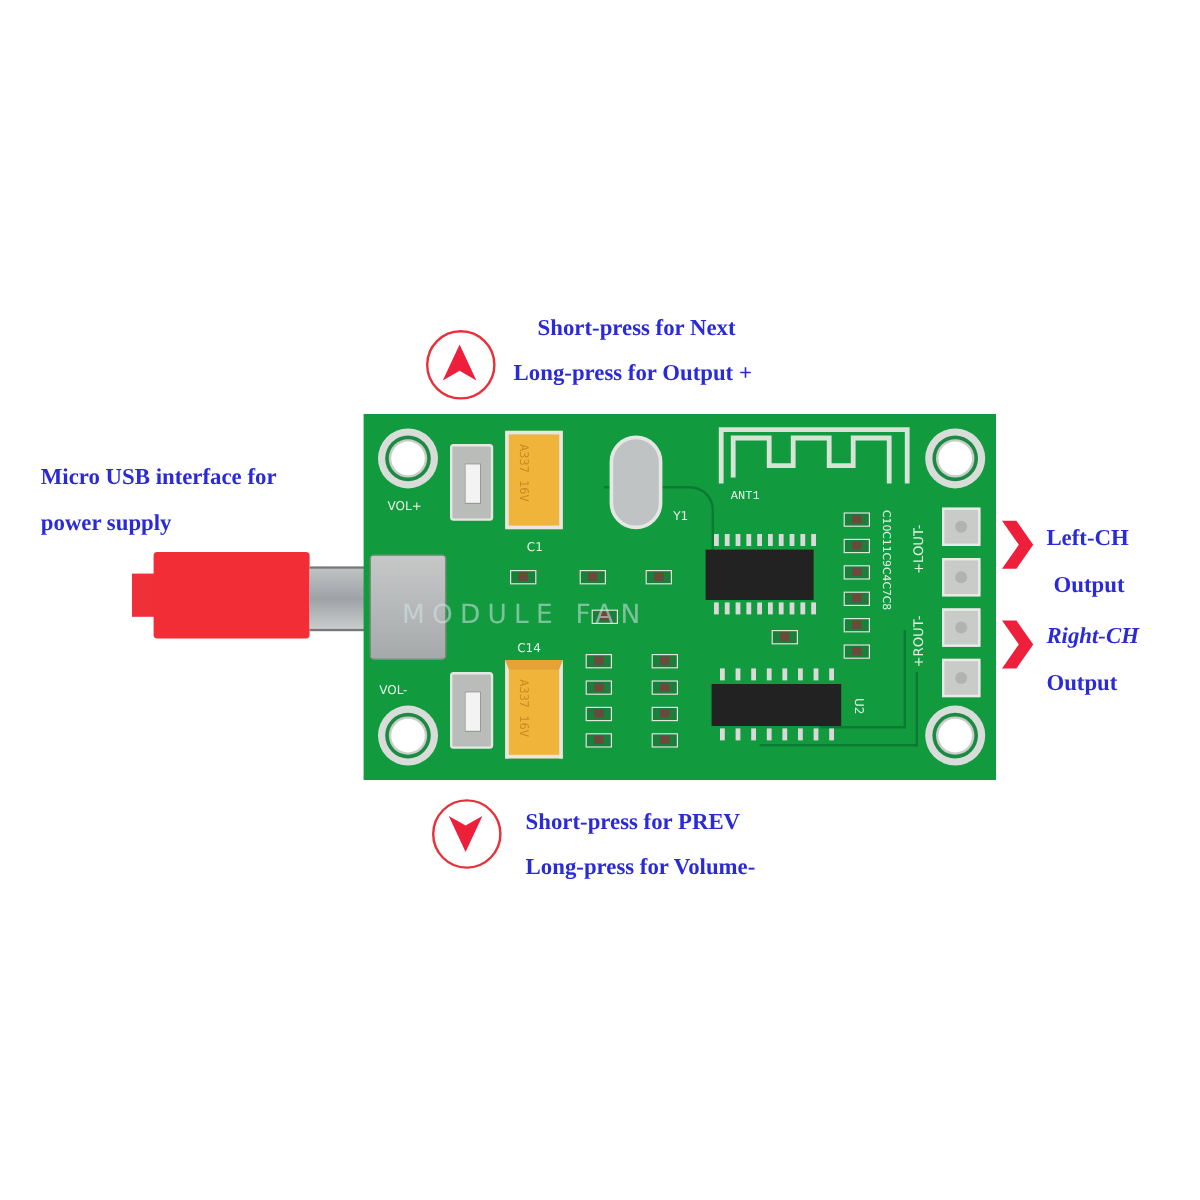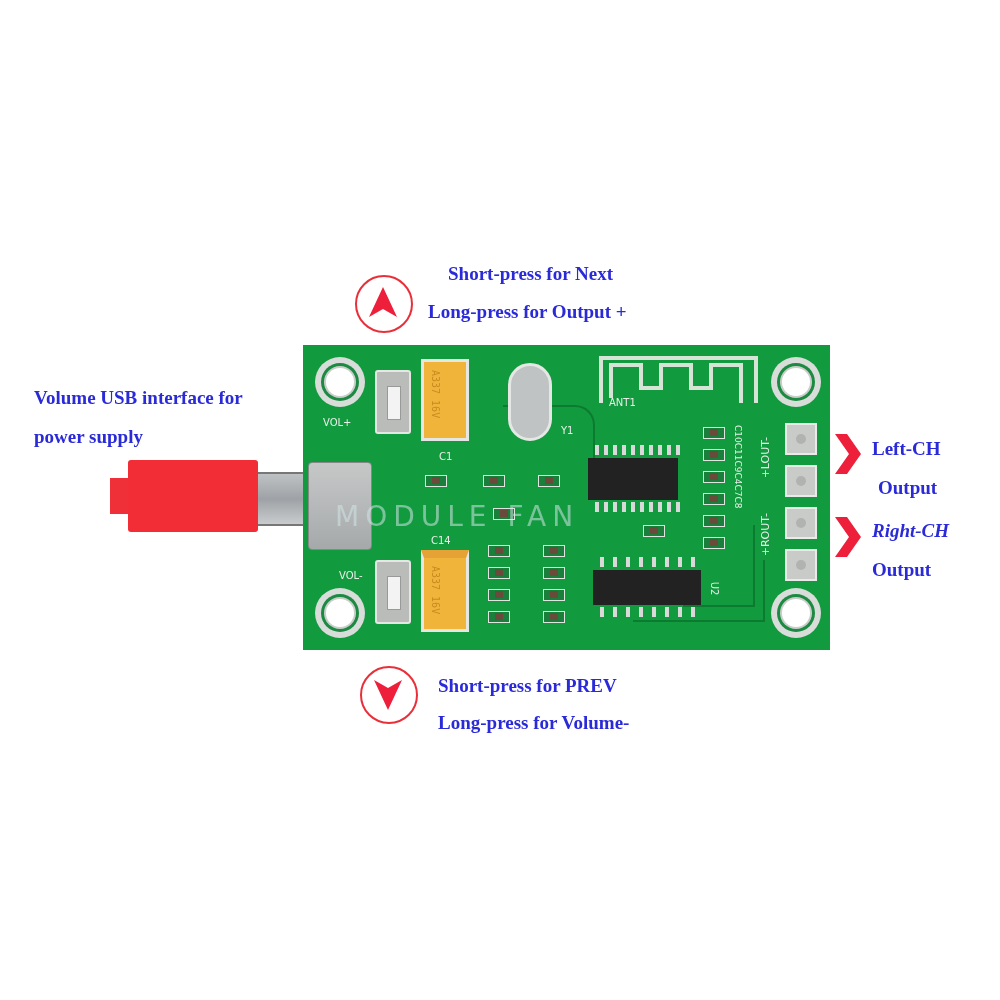"Volume USB interface for" div.label { text: Volume -> Micro }
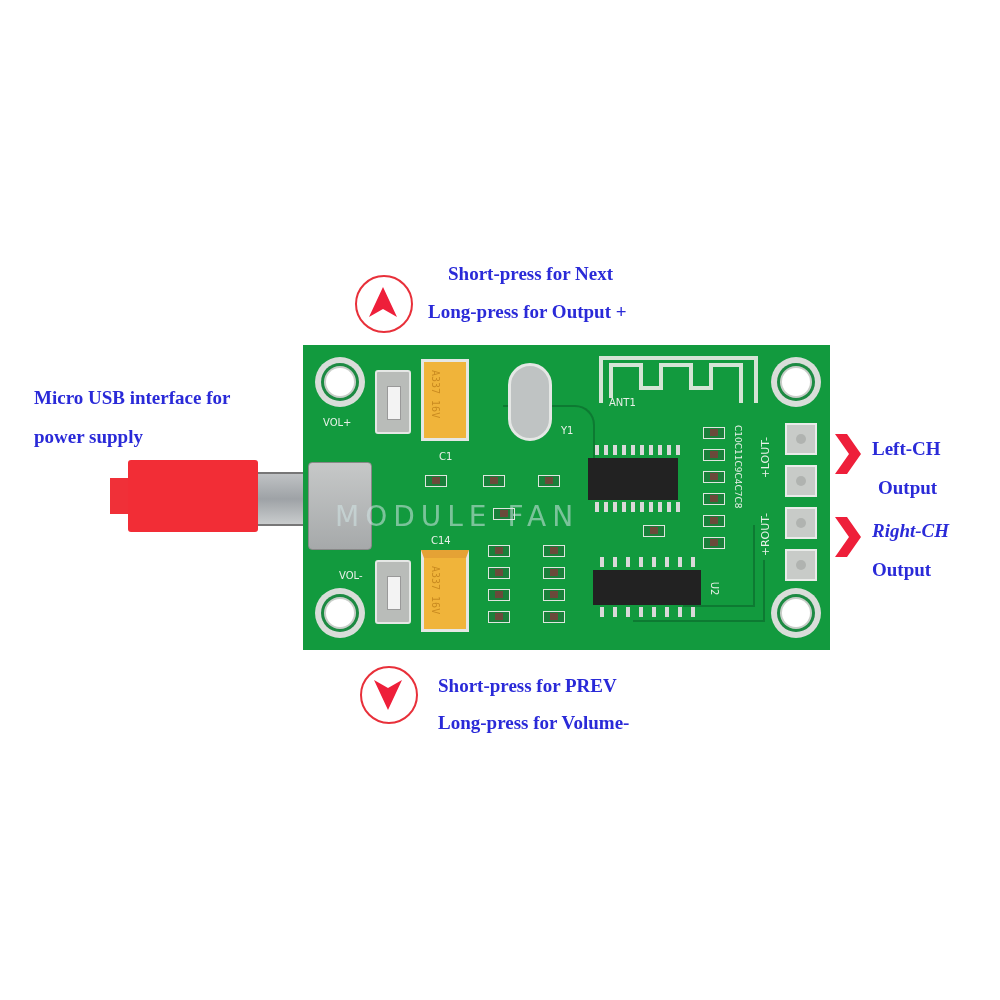"ANT1" div.silk { font-family: none -> Liberation Mono, monospace; top: 52px -> 64px }
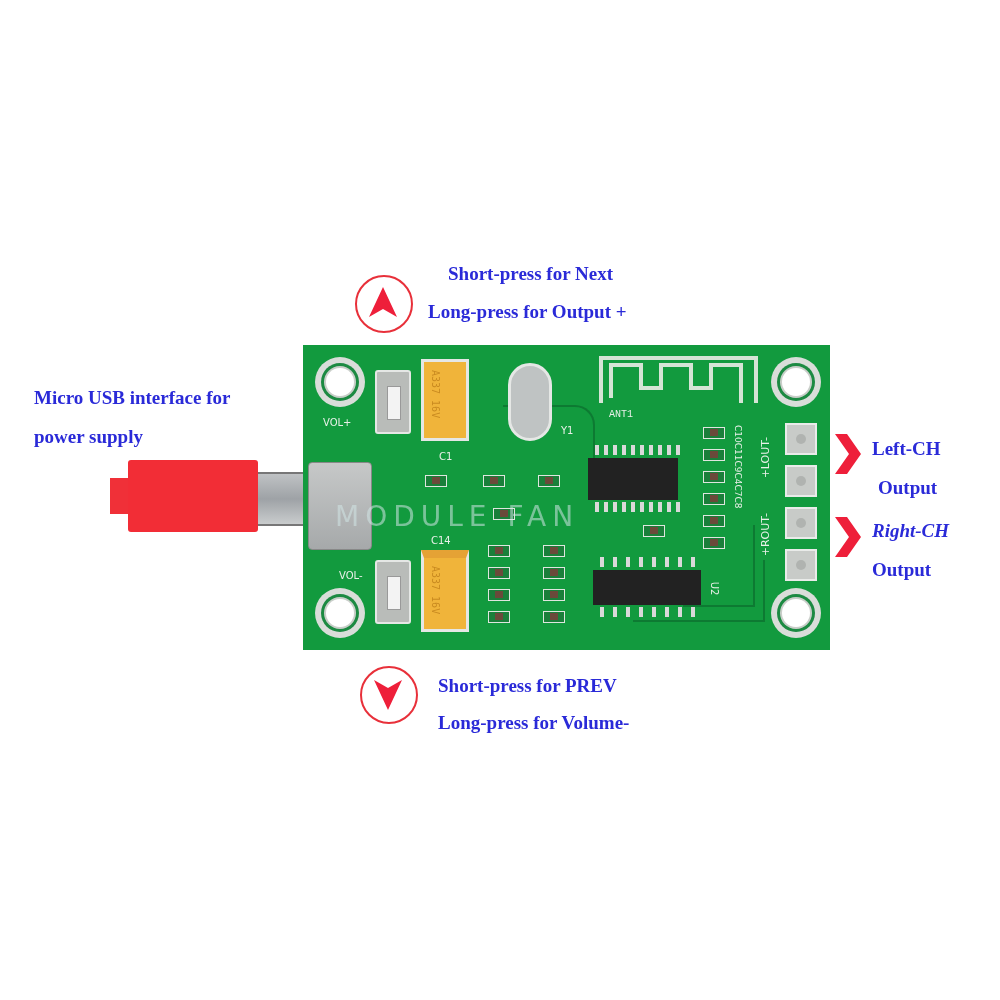"MODULE FAN" .watermark { font-size: 28px -> 22px }
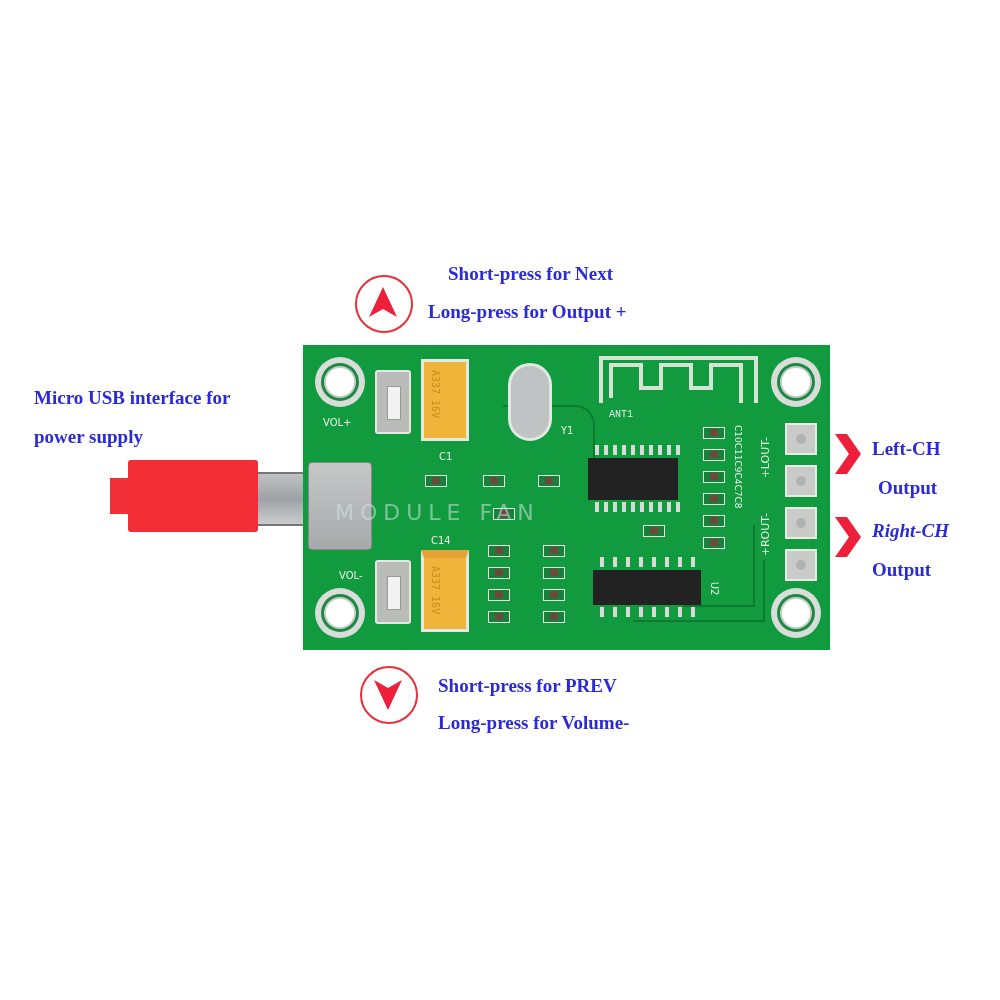"VOL-" div.silk { left: 36px -> 13px }
